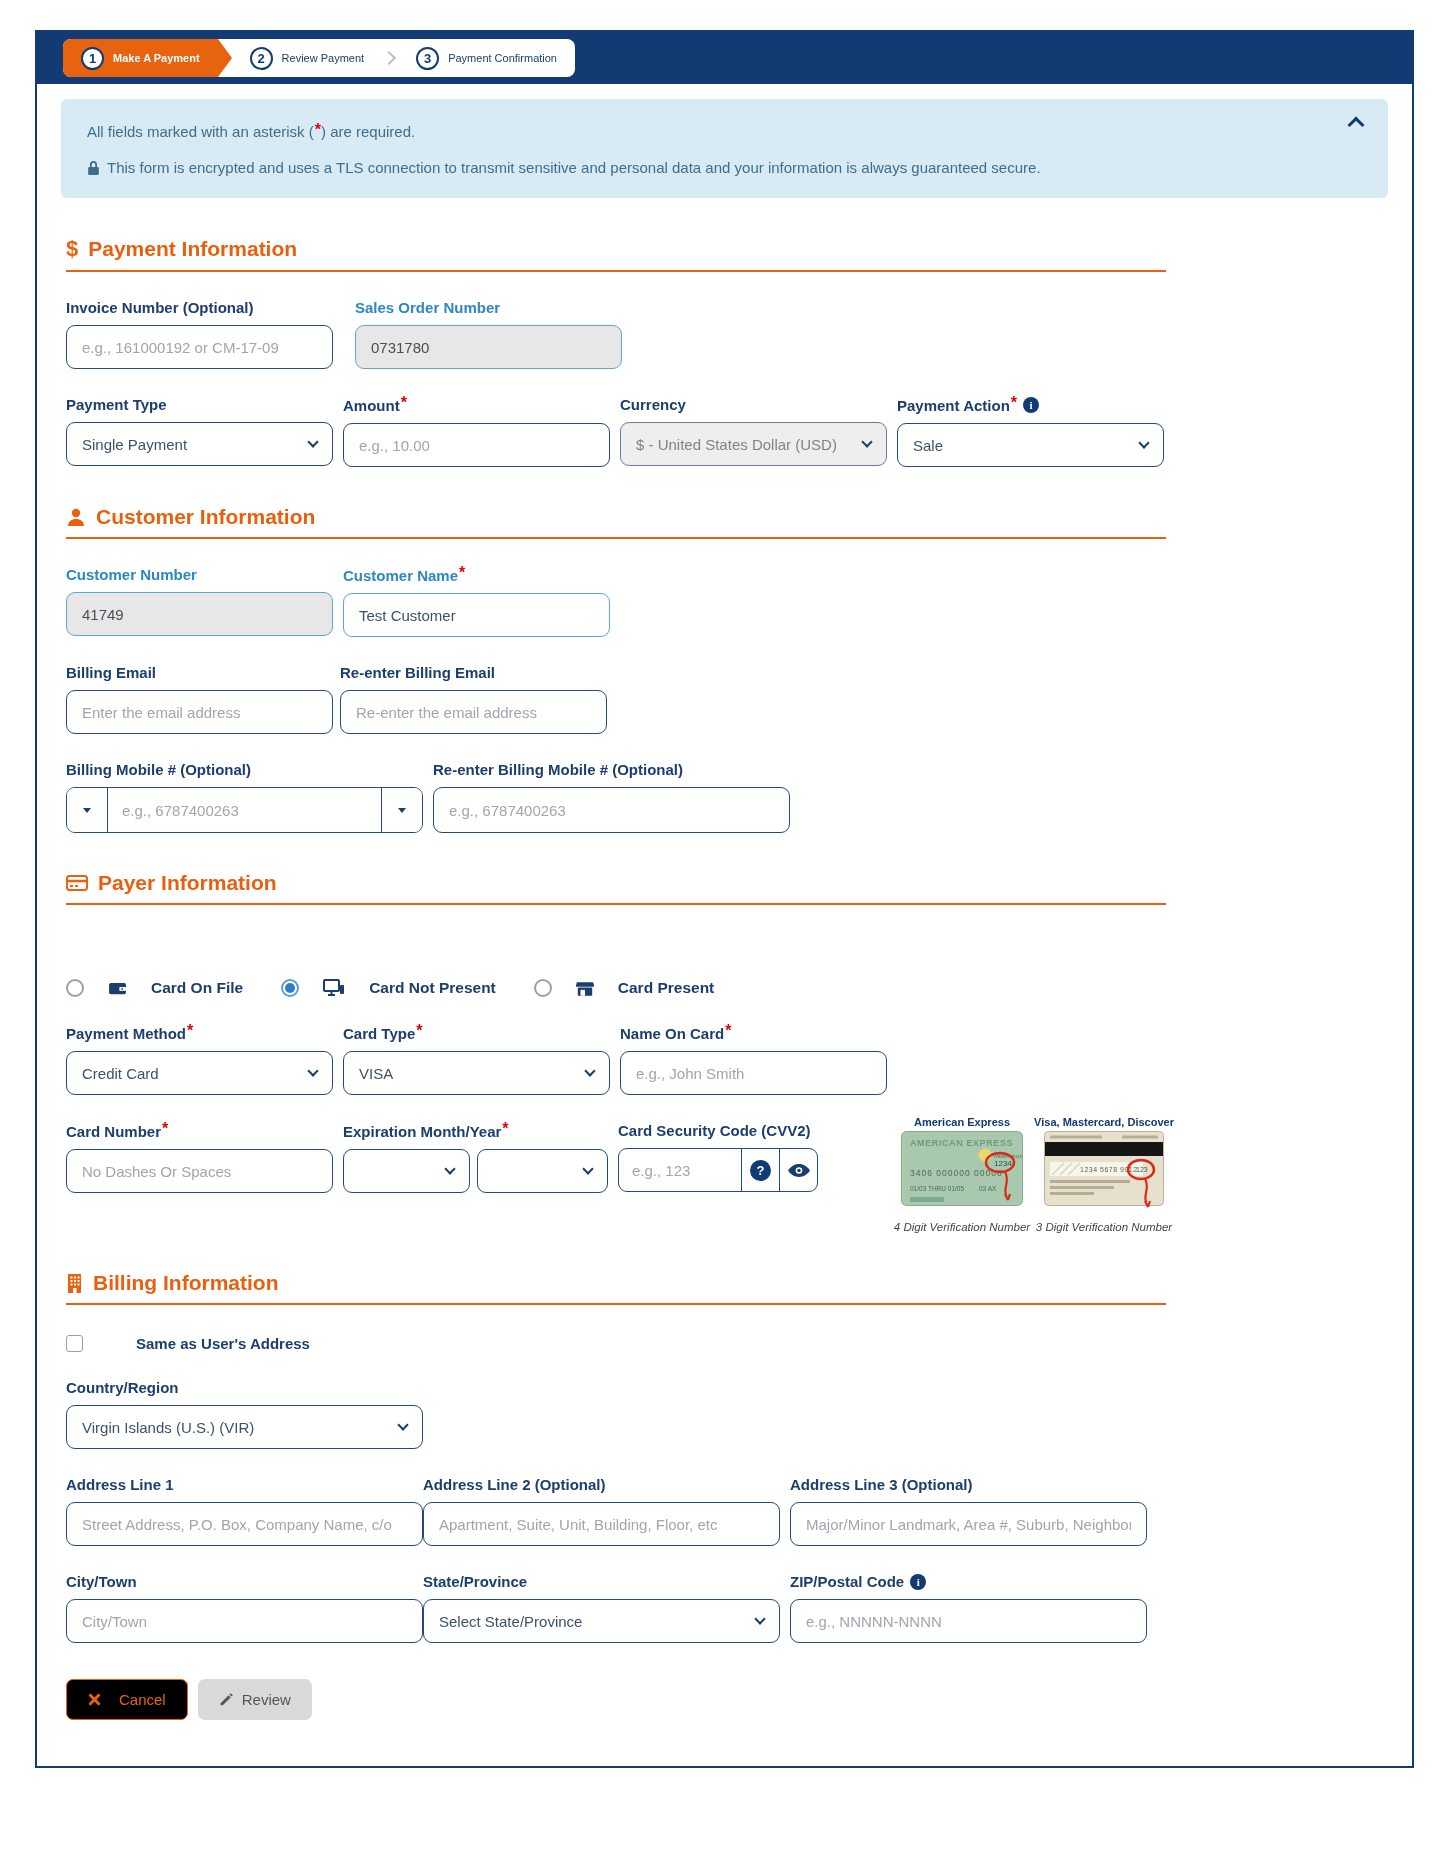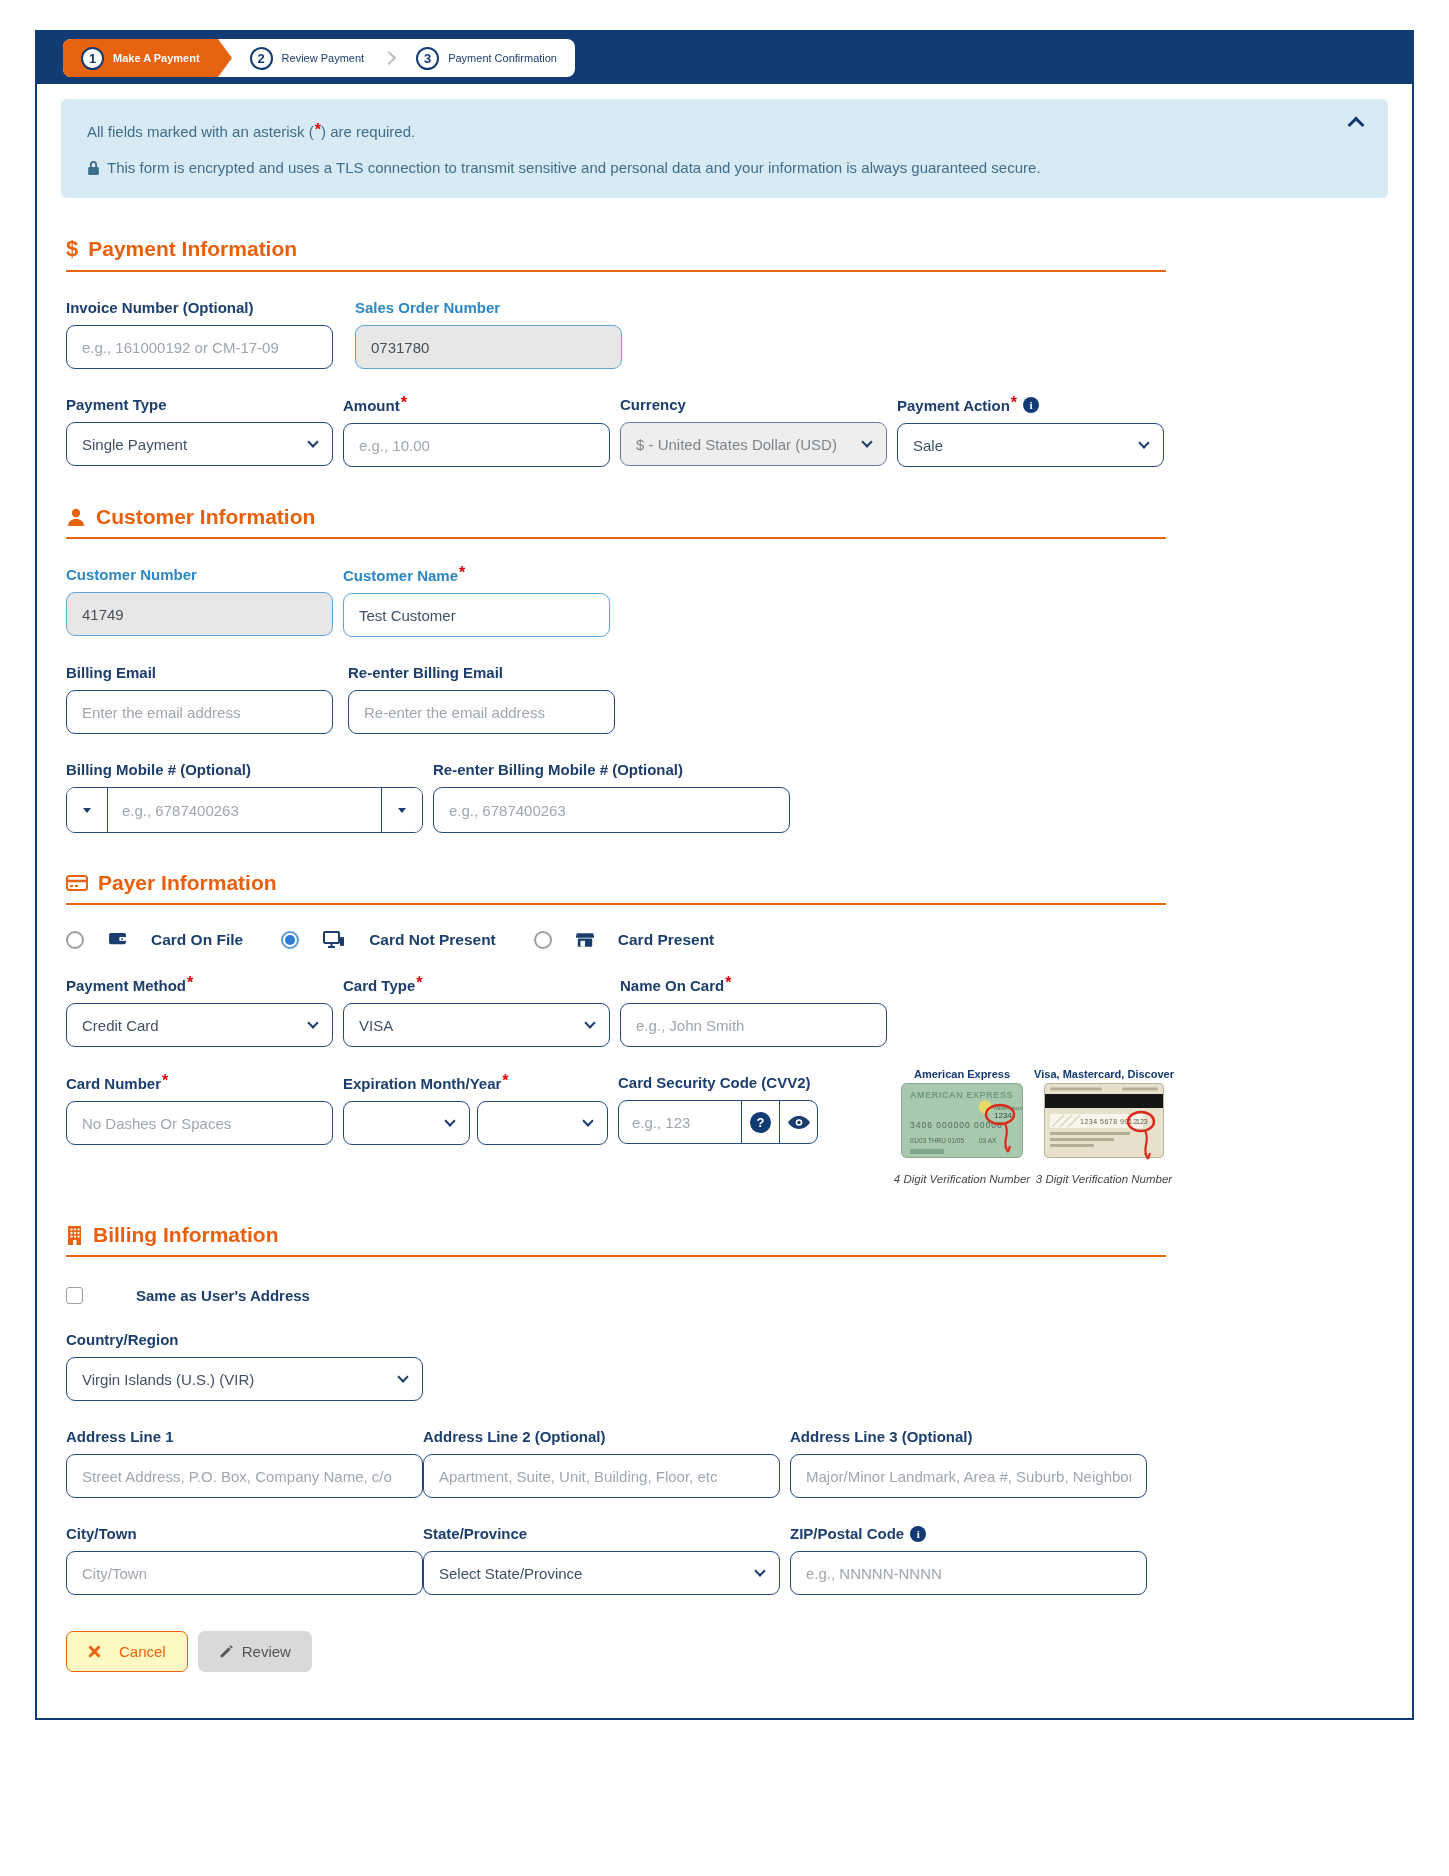"Re-enter Billing Email" .g15 { margin-left: 15px -> 7px }
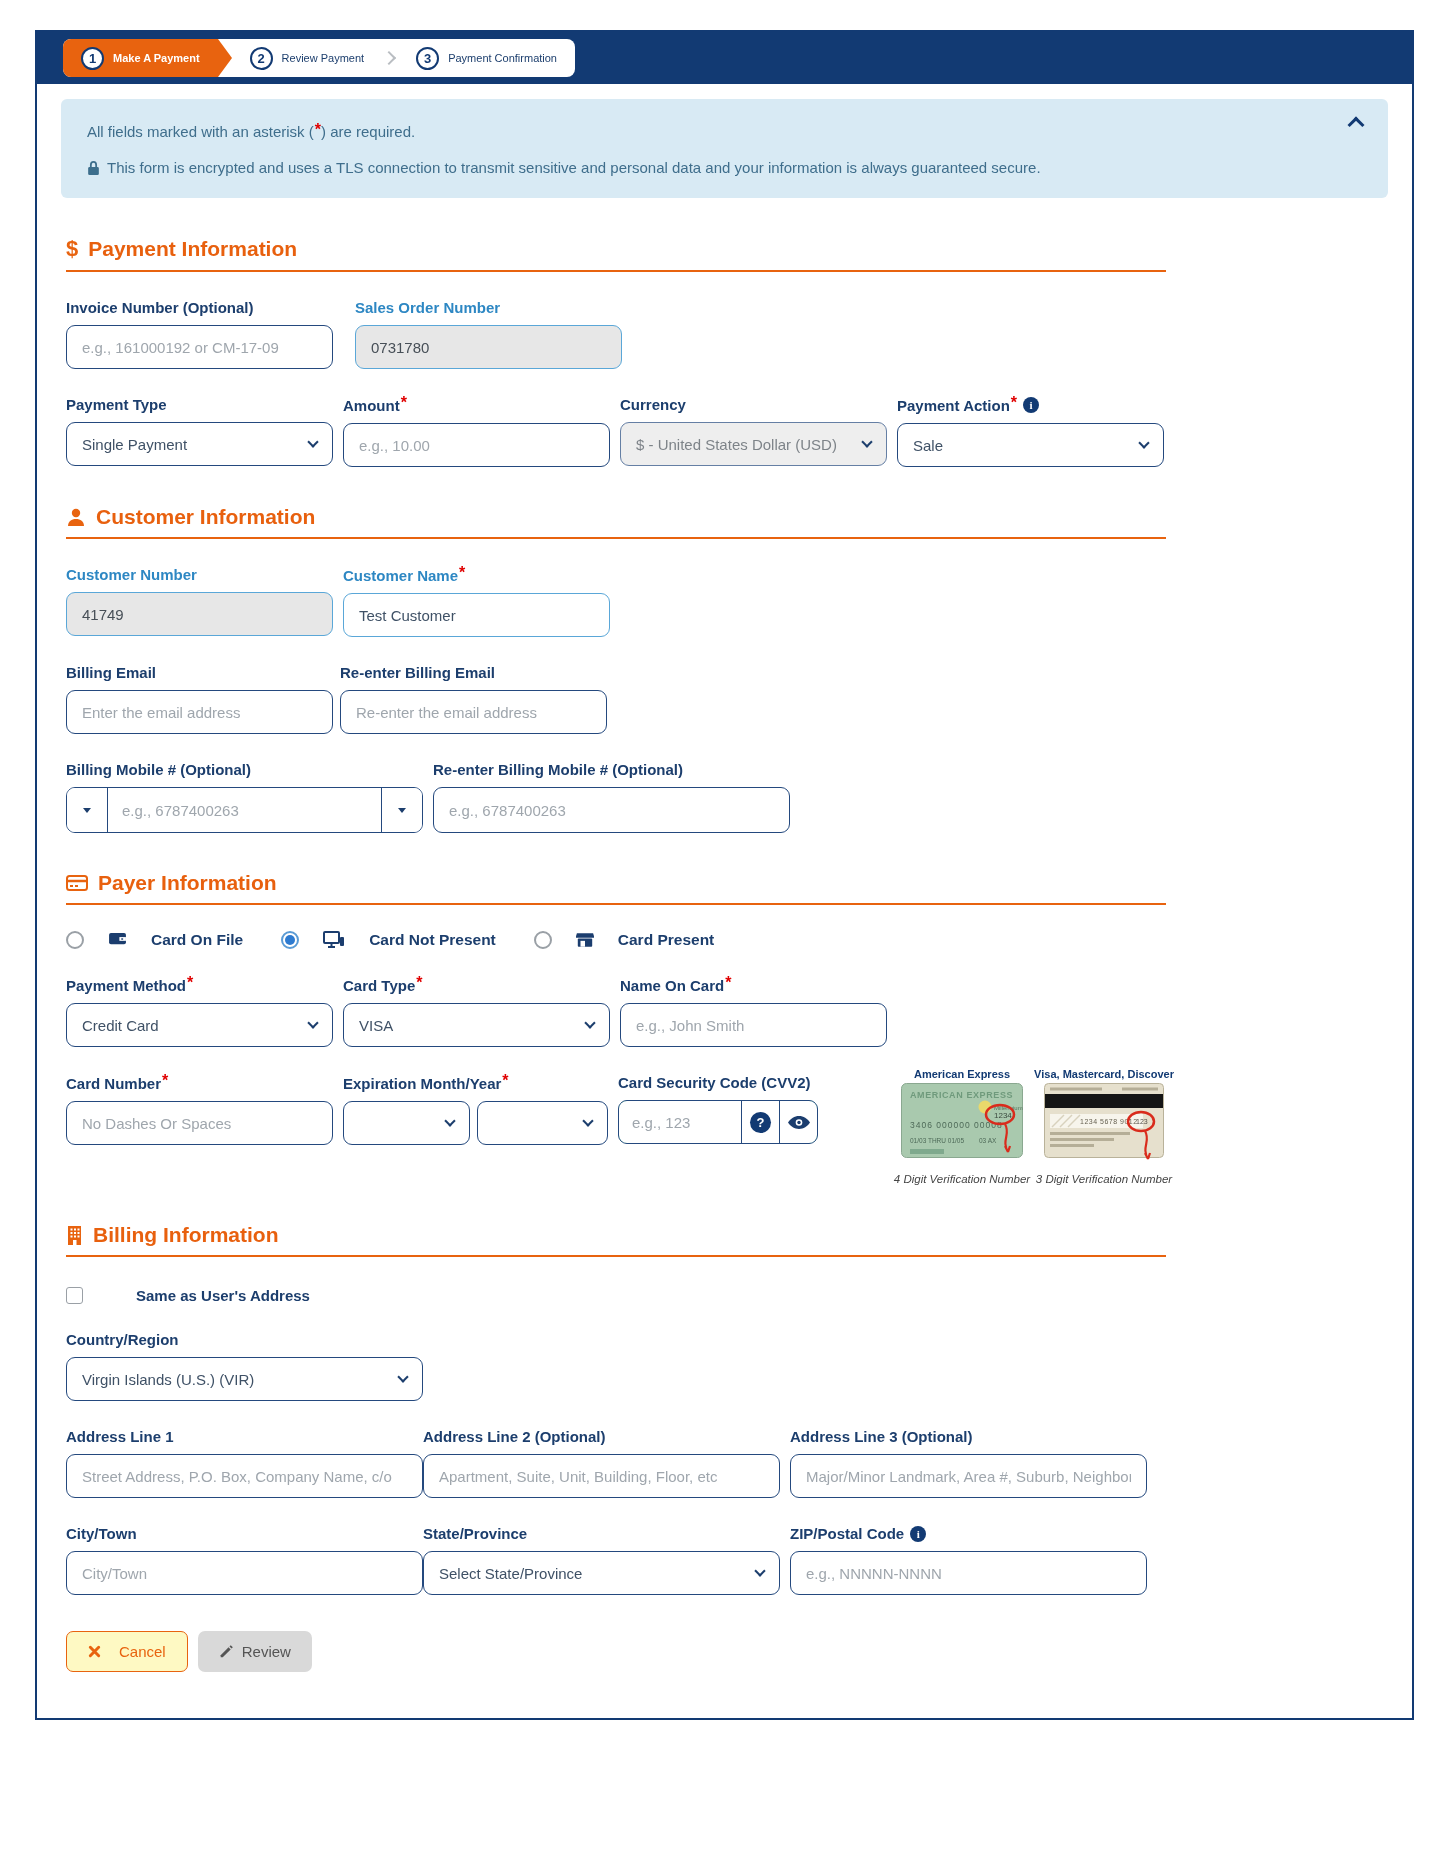"Card On File" .radio-opt { align-items: flex-start -> center; margin-top: none -> 48px }
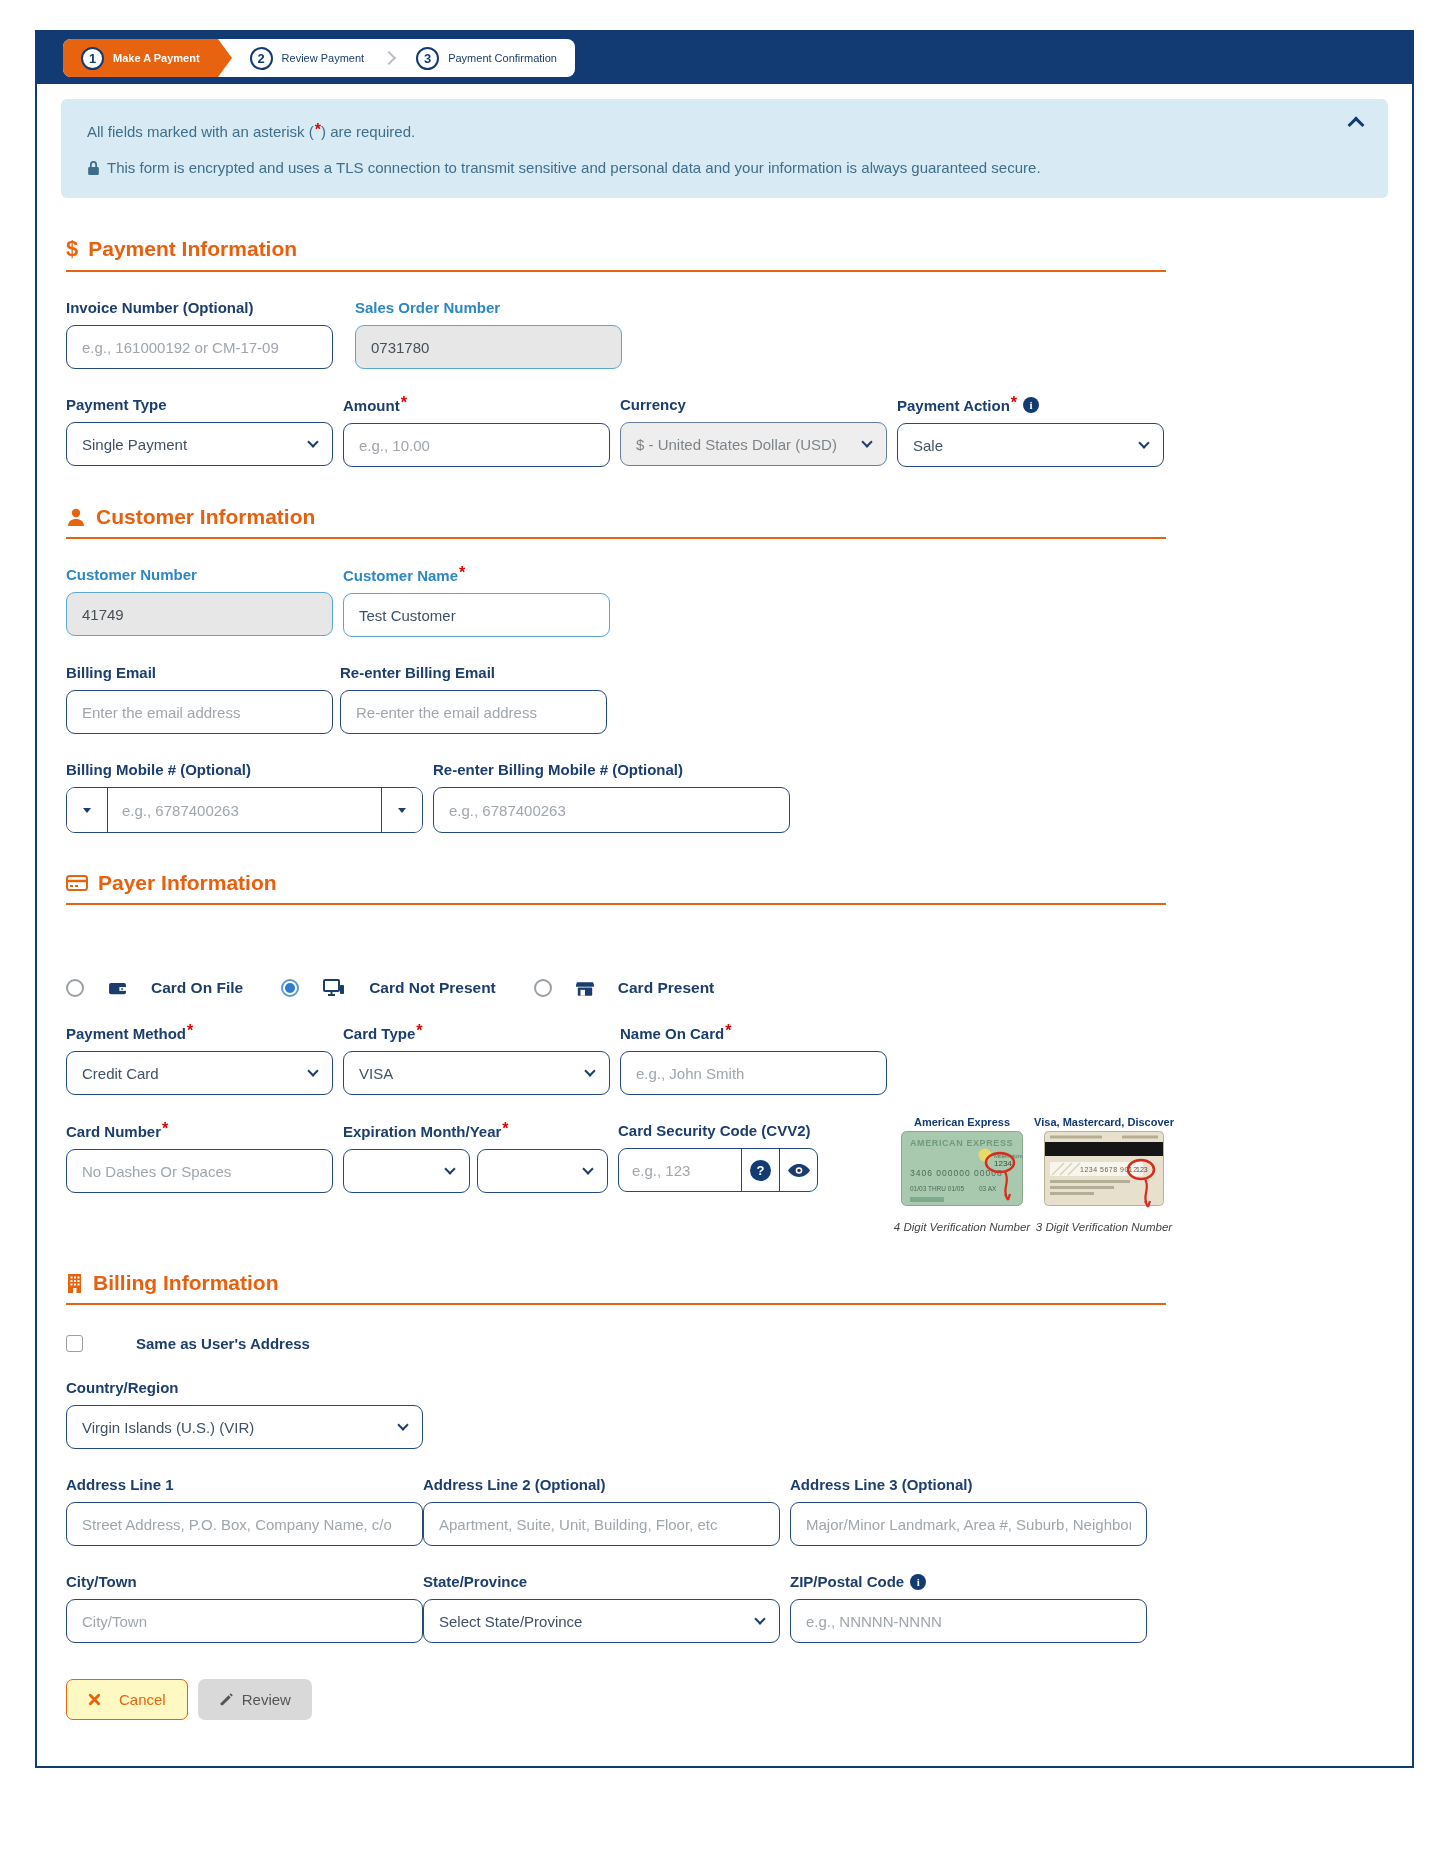"Cancel" .btn-cancel { background: #fef9c3 -> #000000 }
